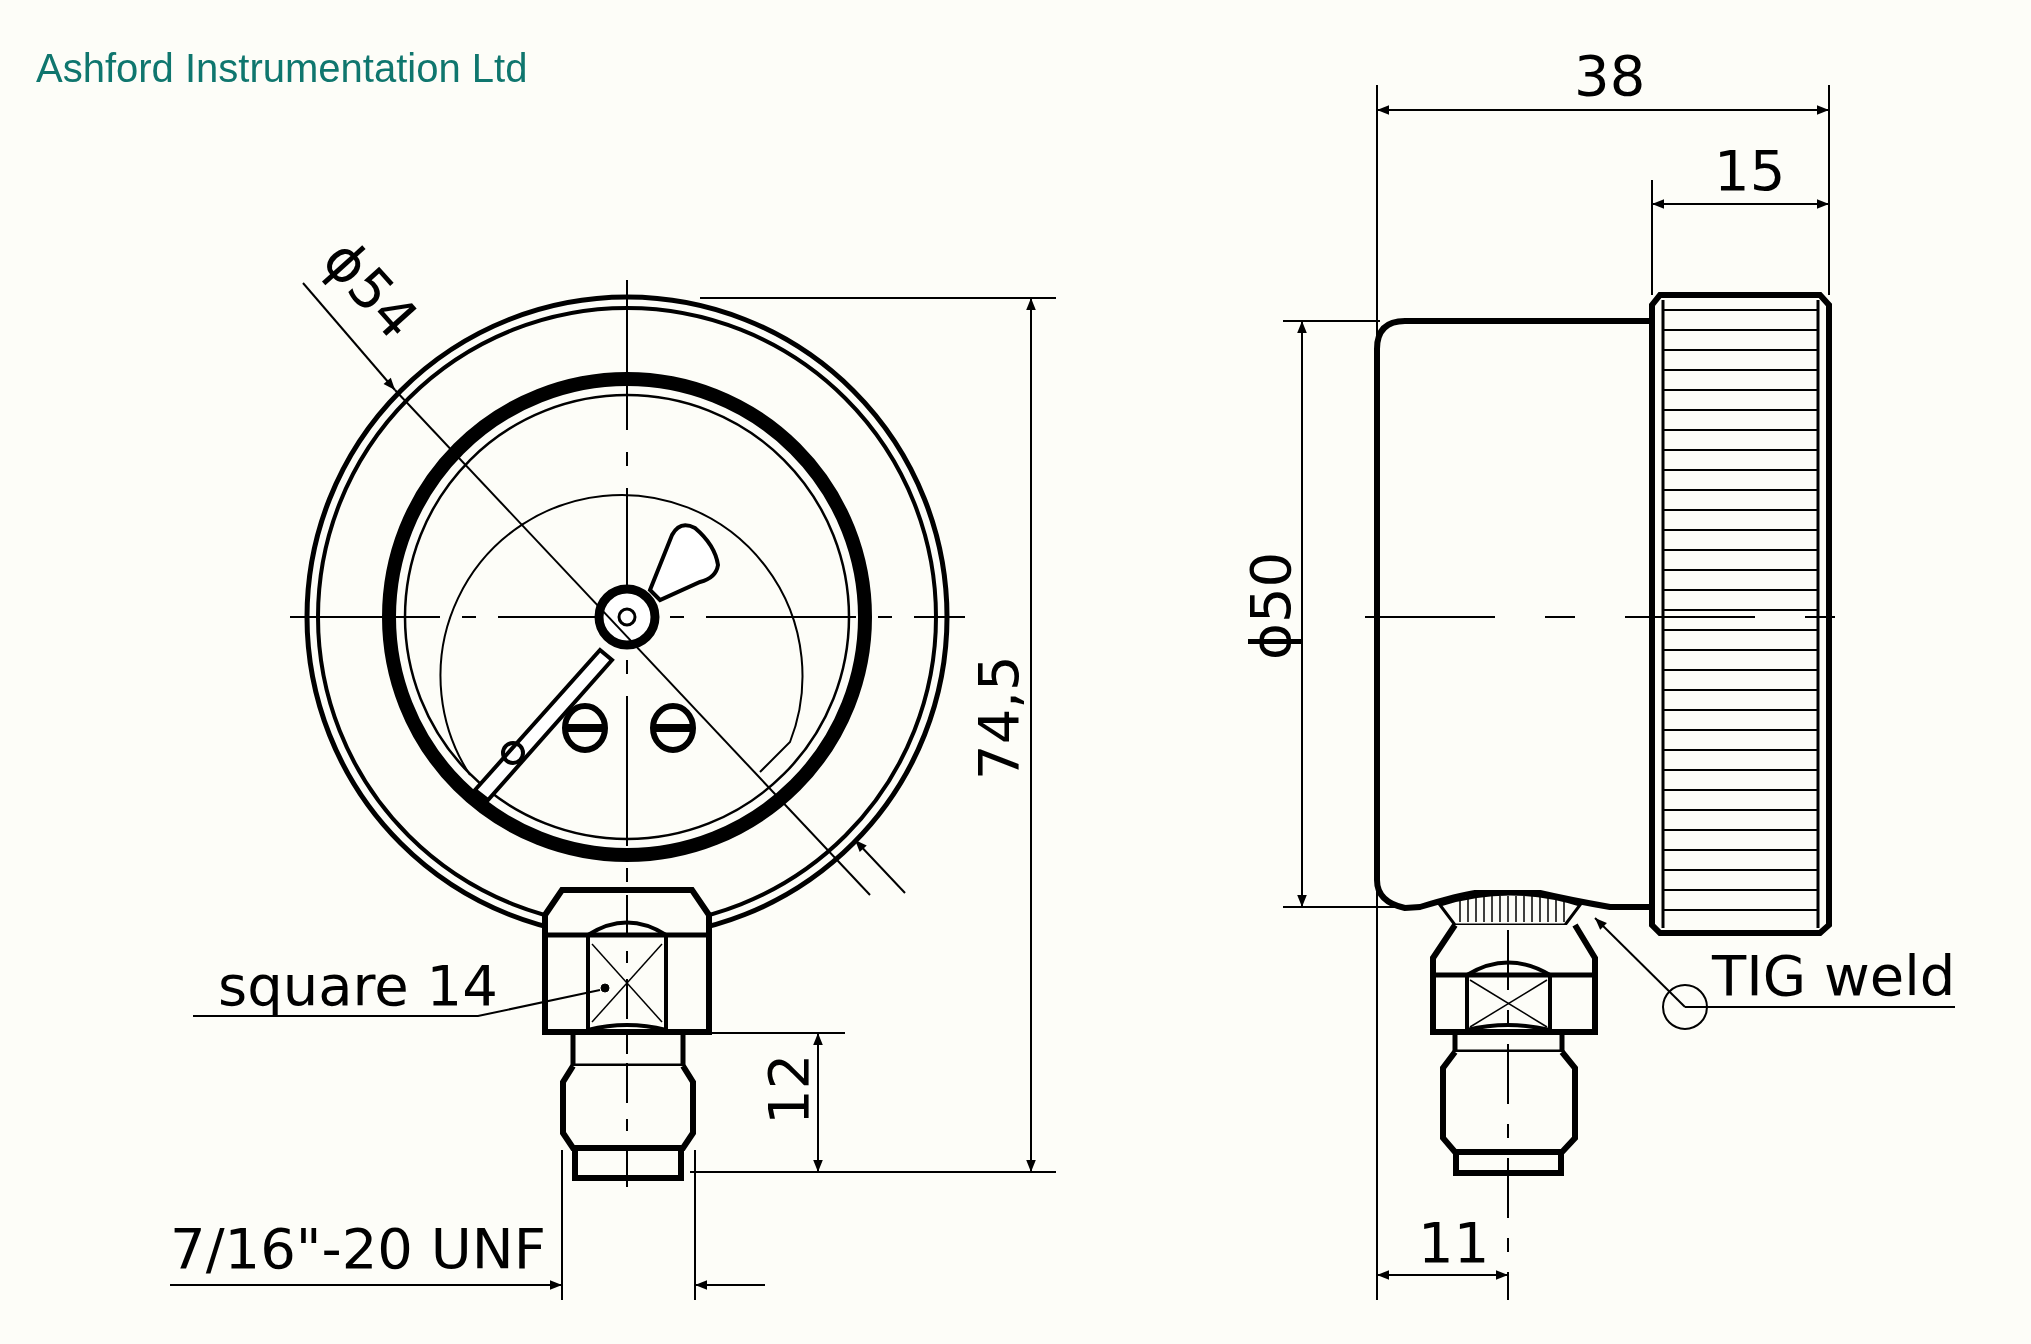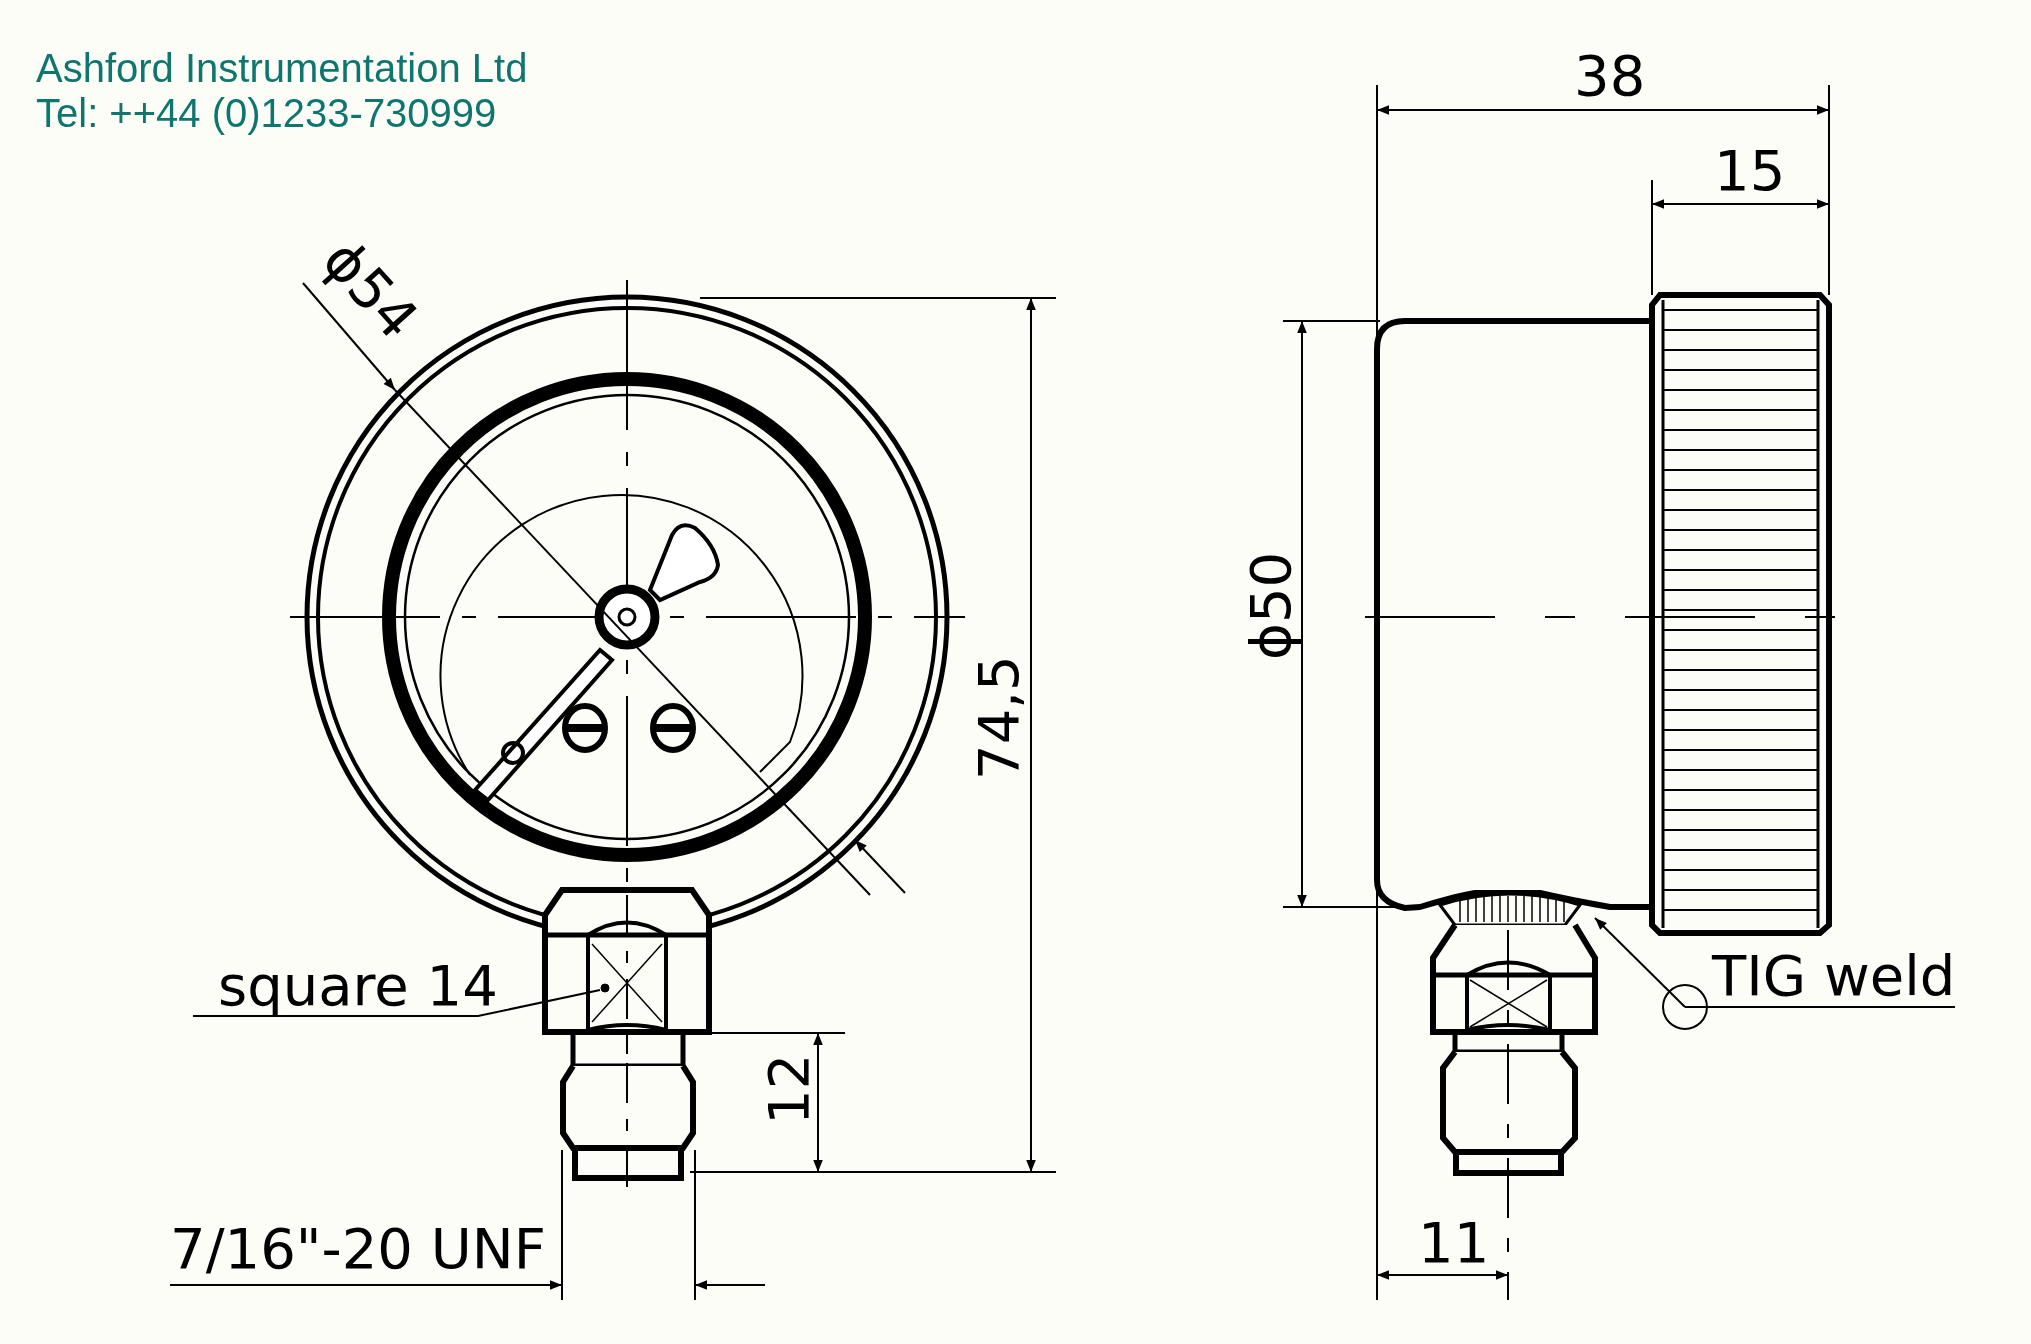"Tel: ++44 (0)1233-730999" div { html: <div>Tel: ++44 (0)1233-730999</div> -> none }
